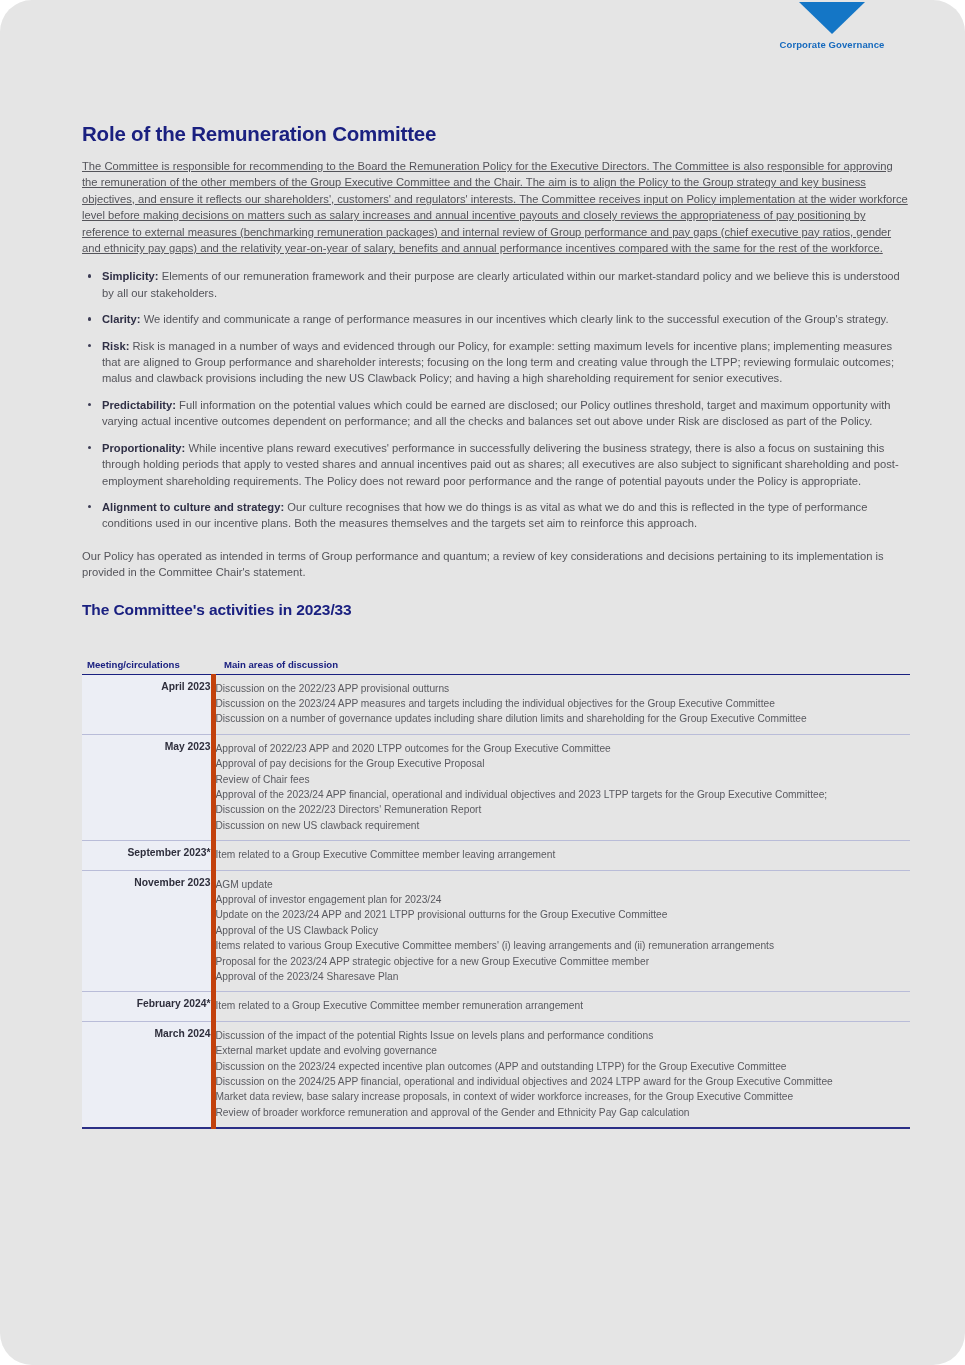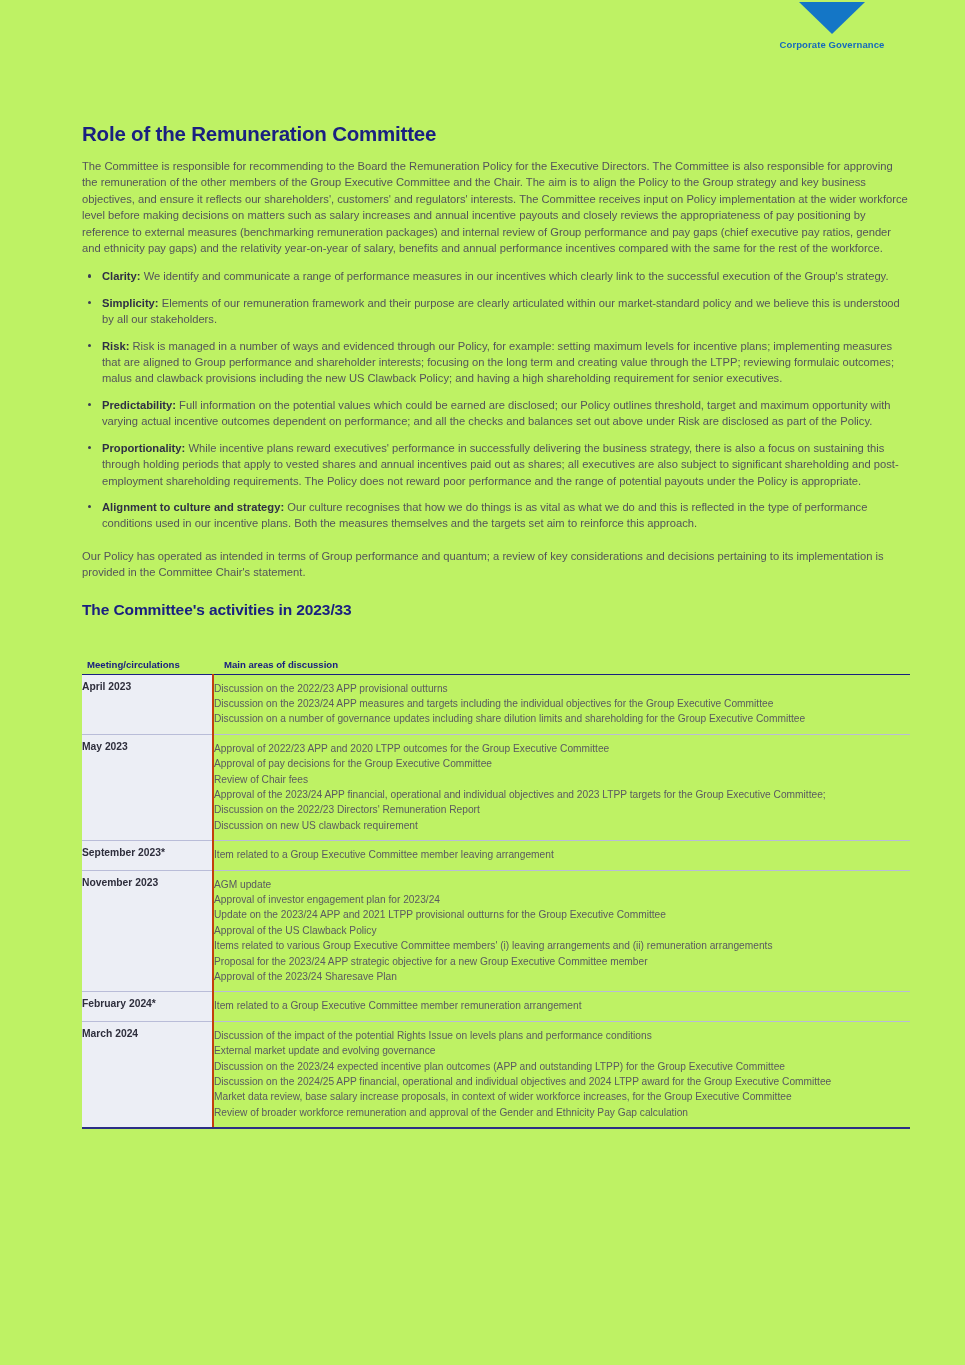"Corporate Governance" .page { background: #bef264 -> #e5e5e5; border-radius: none -> 32px }
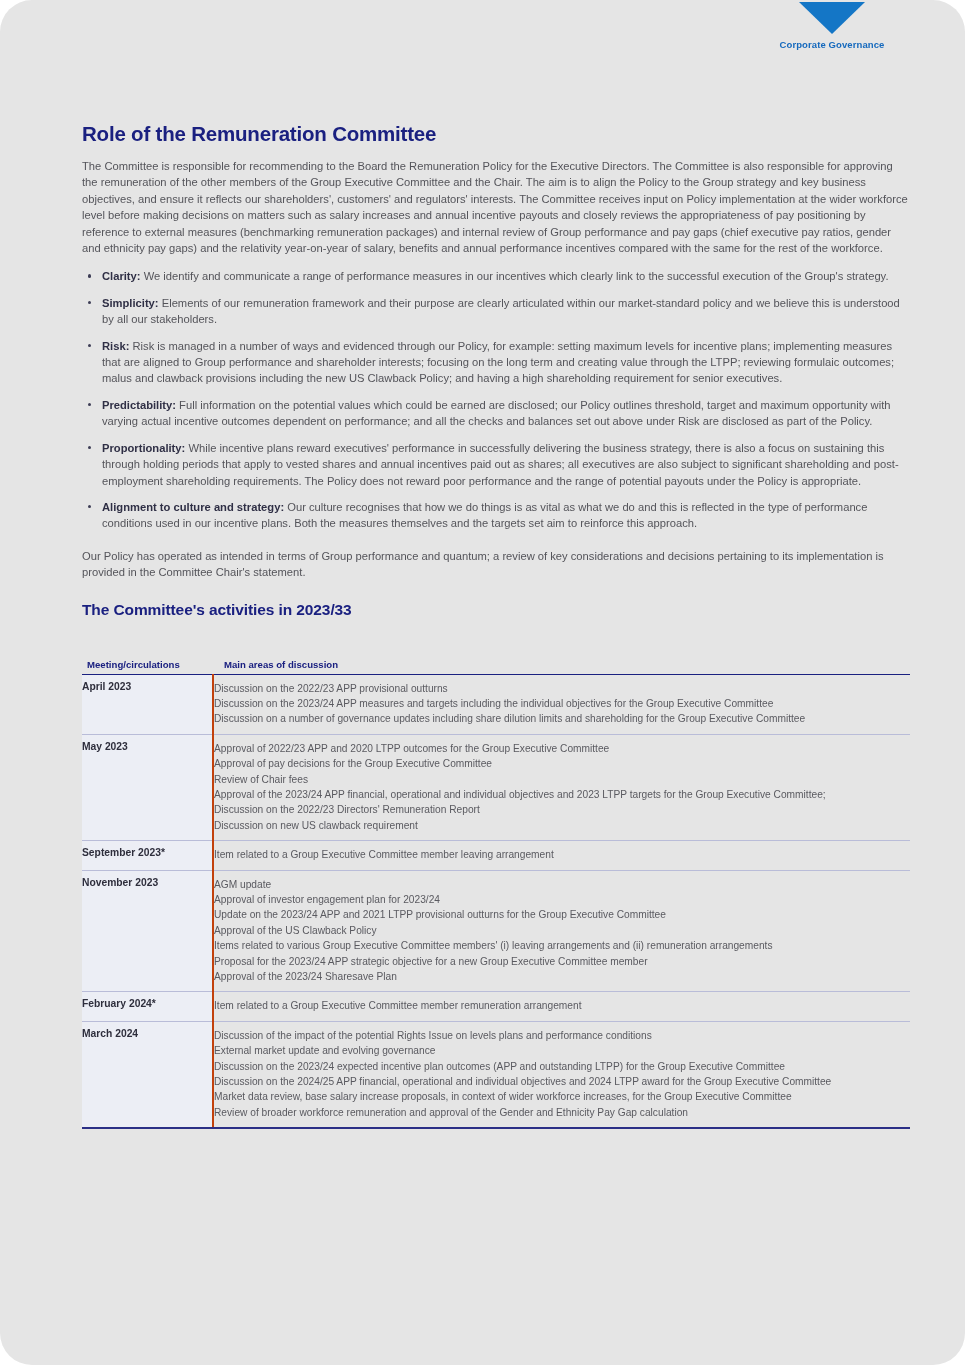"The Committee is responsible for" p.intro { text-decoration: none -> underline }
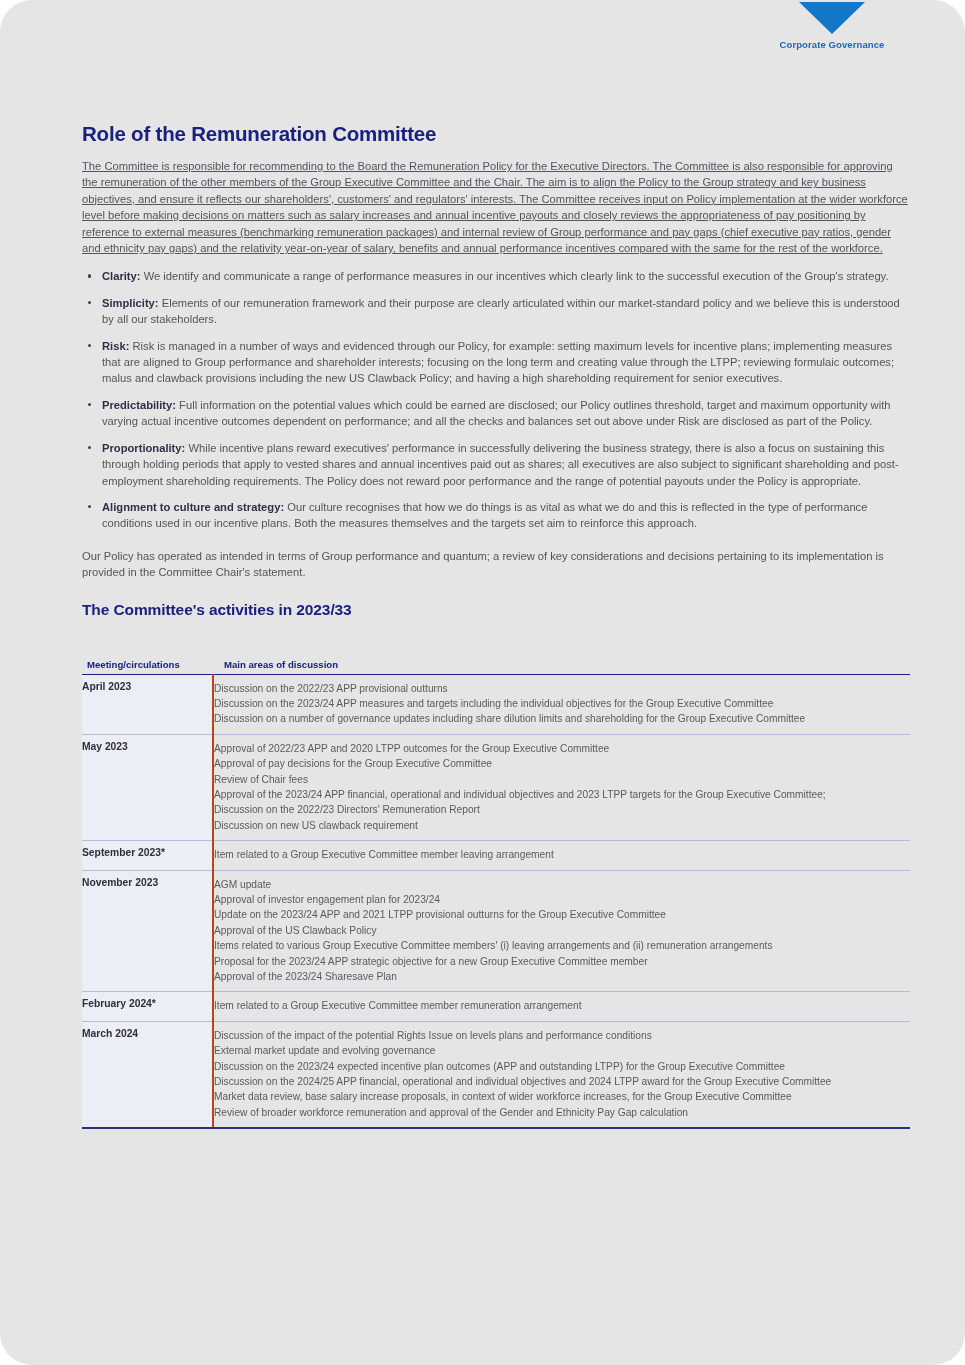"Clarity: We identify and communicate" li { order: before "Simplicity: Elements of our remuneration" -> after "Simplicity: Elements of our remuneration" }
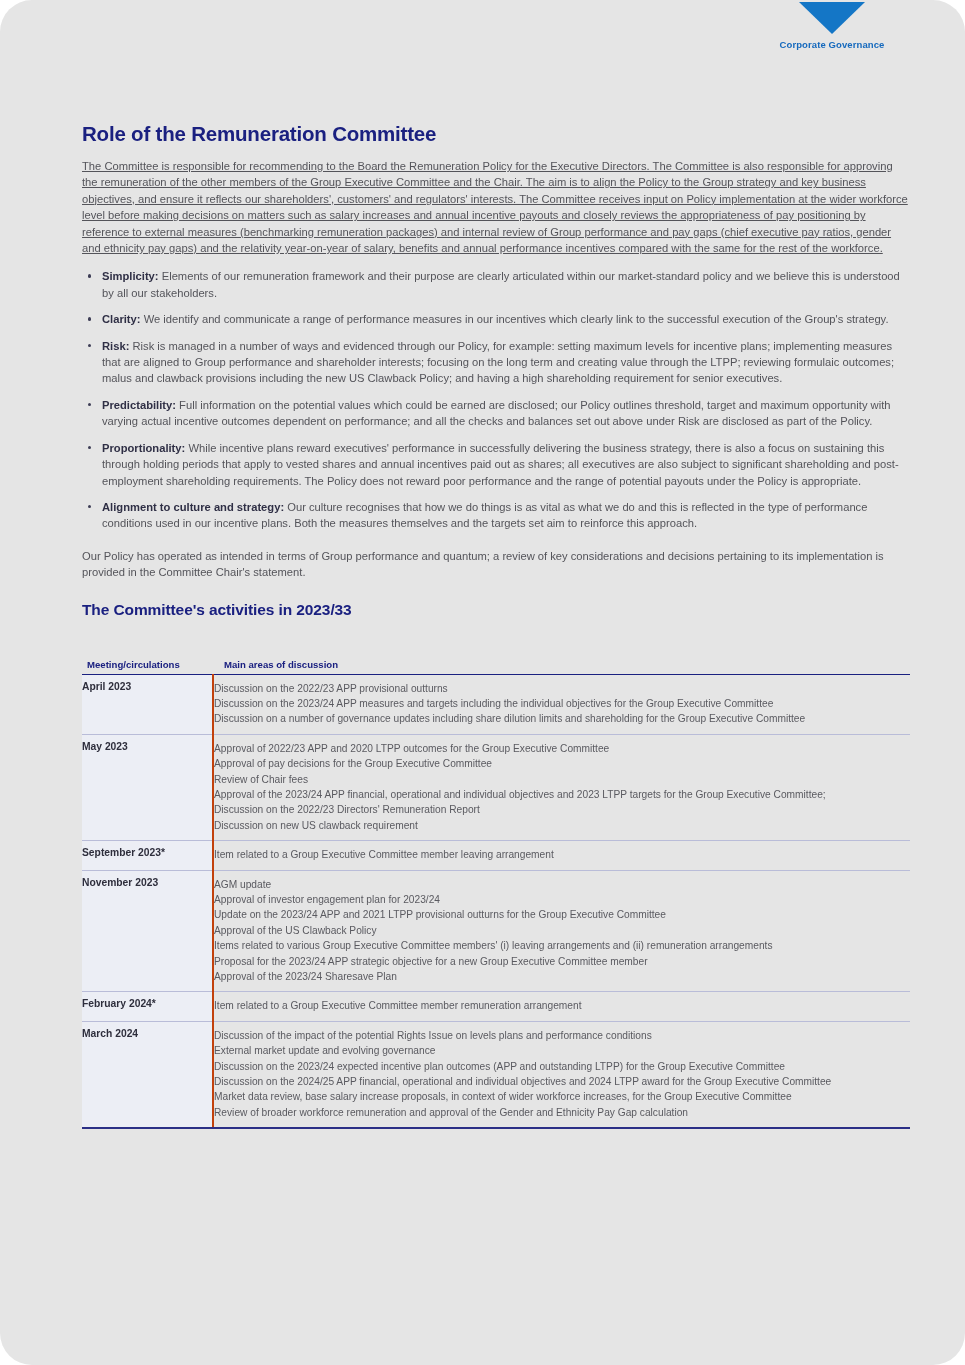"April 2023" td.cell-meeting { border-right: 2px solid #c2410c -> 5px solid #c2410c; text-align: none -> right }
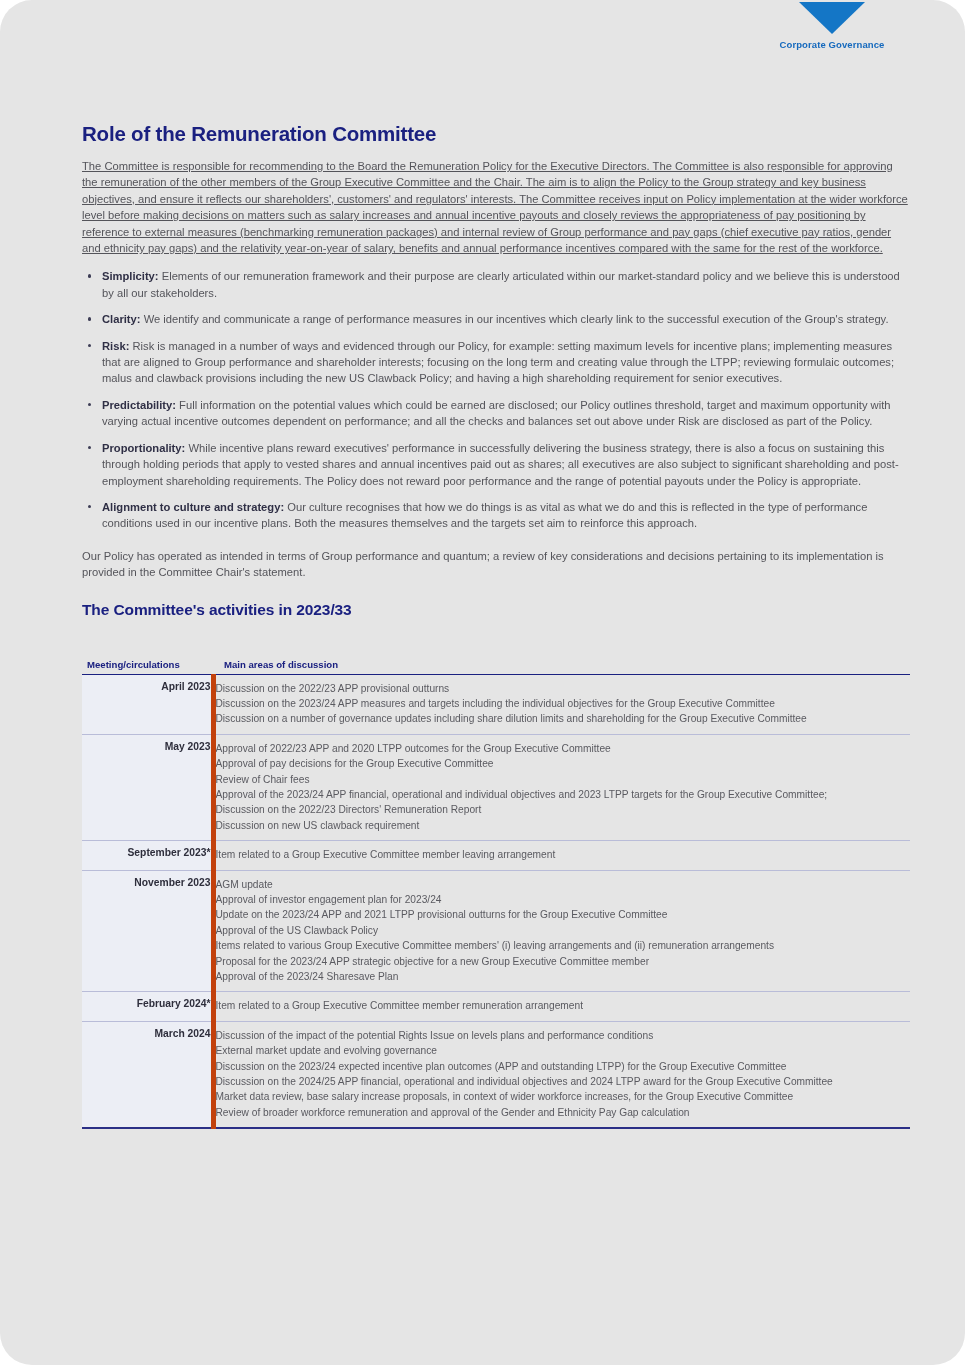"Approval of pay decisions for" div.topic { text: Committee -> Proposal }
